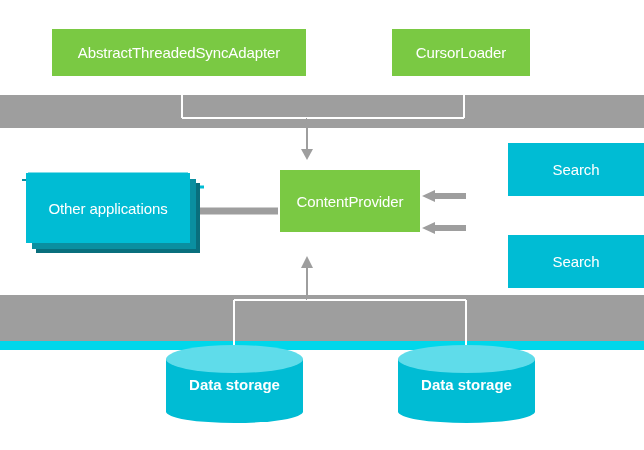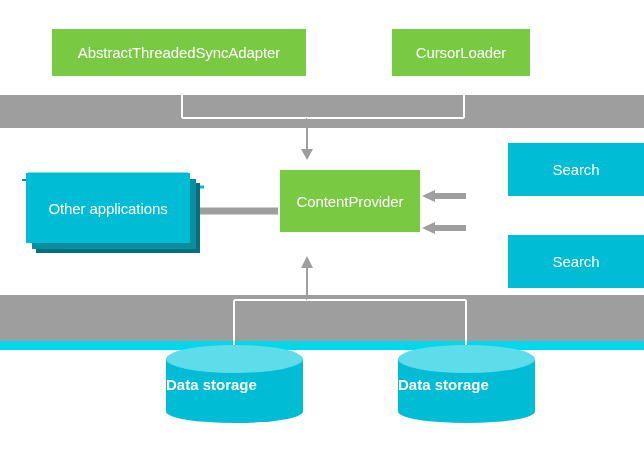"Data storage" .cyl-label { text-align: left -> center }
